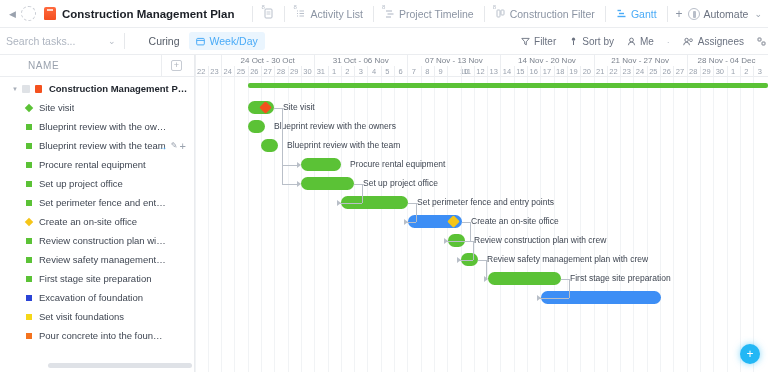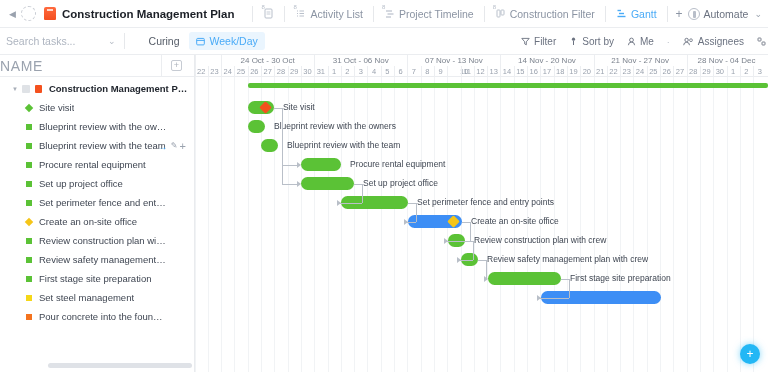"NAME" .lhead .nm { font-size: 14px -> 10px; margin-left: none -> 28px }
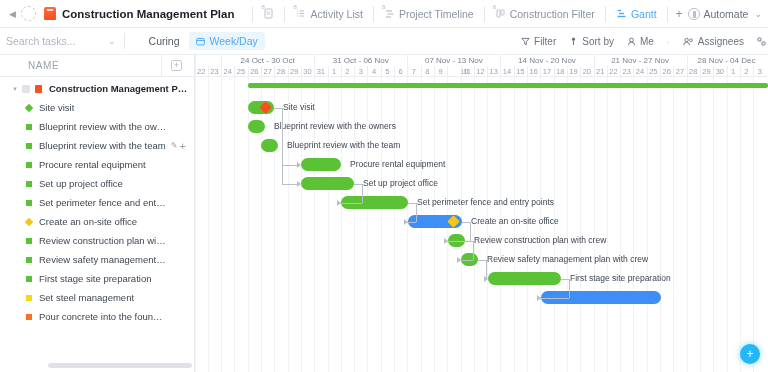"Excavation of foundation" div.row { html: none -> <div> <span></span> <span>Excavation of foundation</span> </div> }
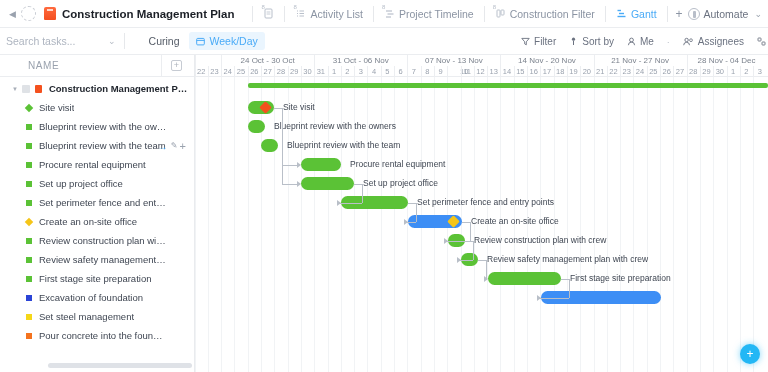"Set steel management" span.rlabel { text: steel management -> visit foundations }
